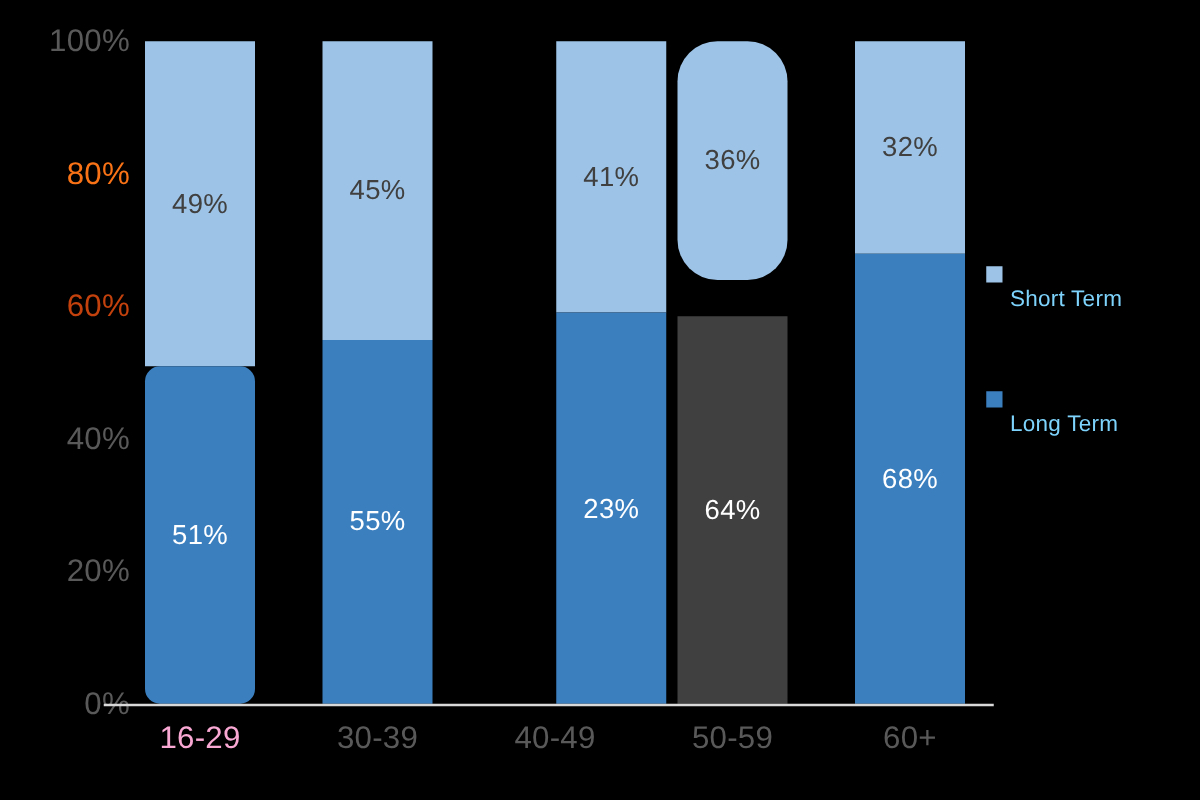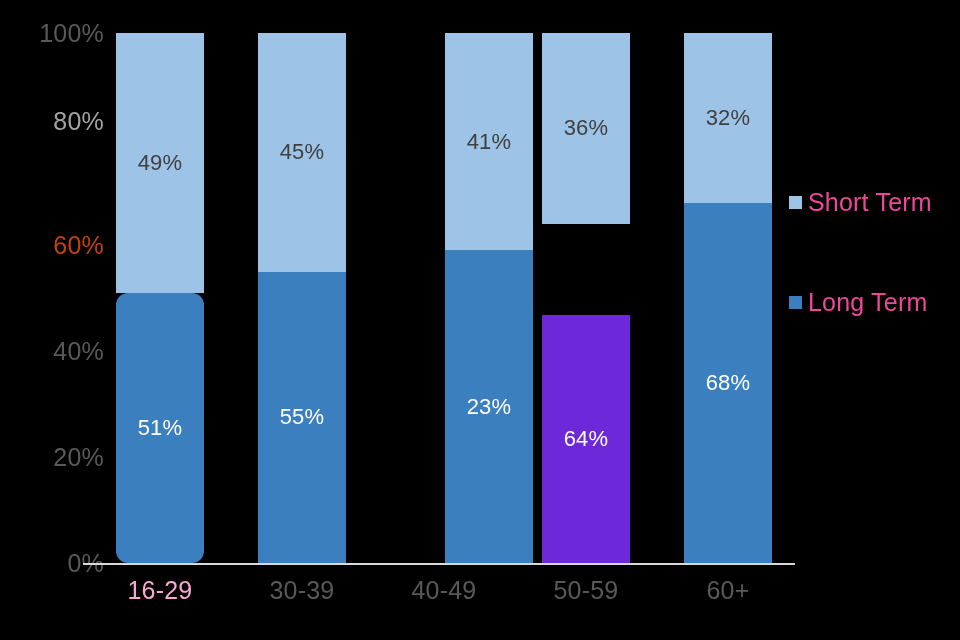"80%" div.y-tick { color: #a3a3a3 -> #f97316; top: 109px -> 127px }
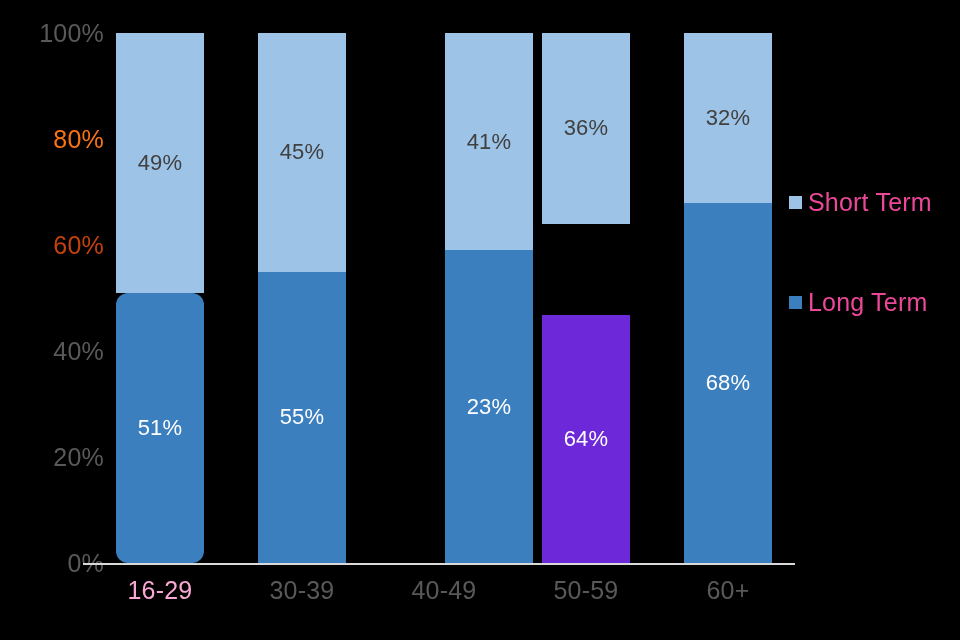"36%" div.seg { border-radius: none -> 32px }
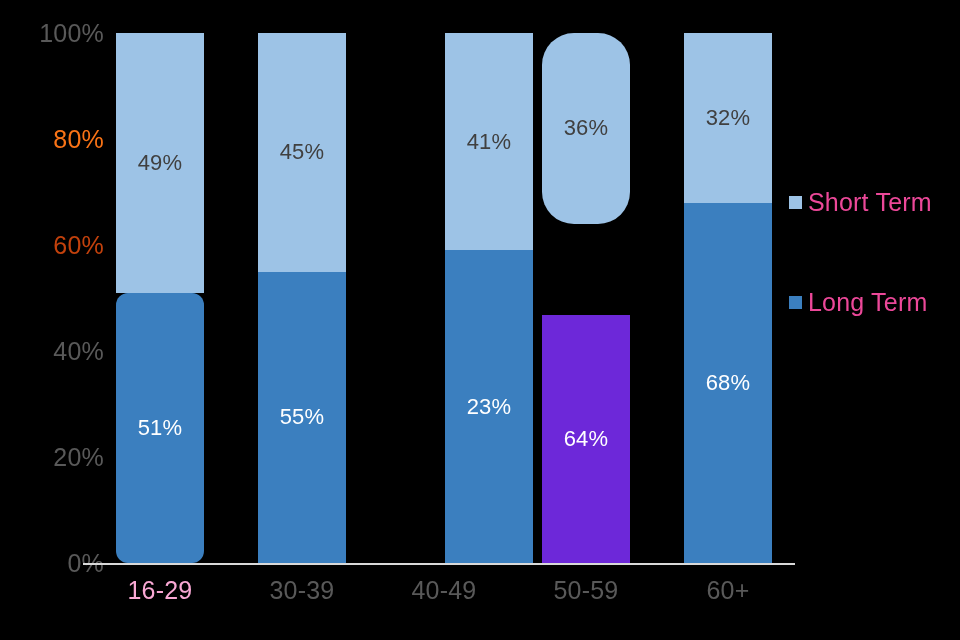"Short Term" .legend-label { color: #ec4899 -> #7dd3fc; font-size: 25px -> 18px; margin-top: none -> 40px }
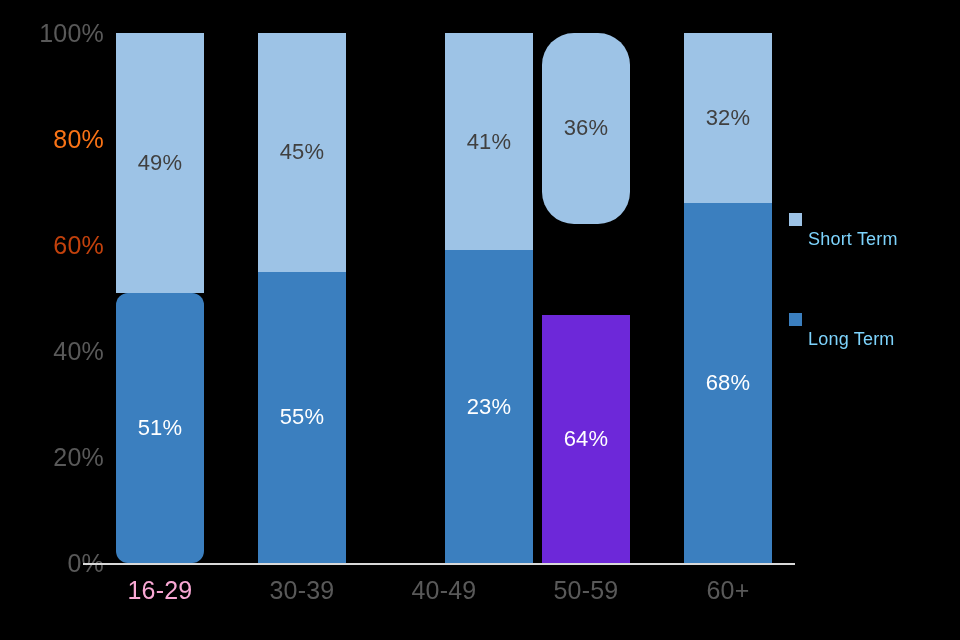"64%" div.seg { background: #6d28d9 -> #404040; height: 248px -> 310px }
